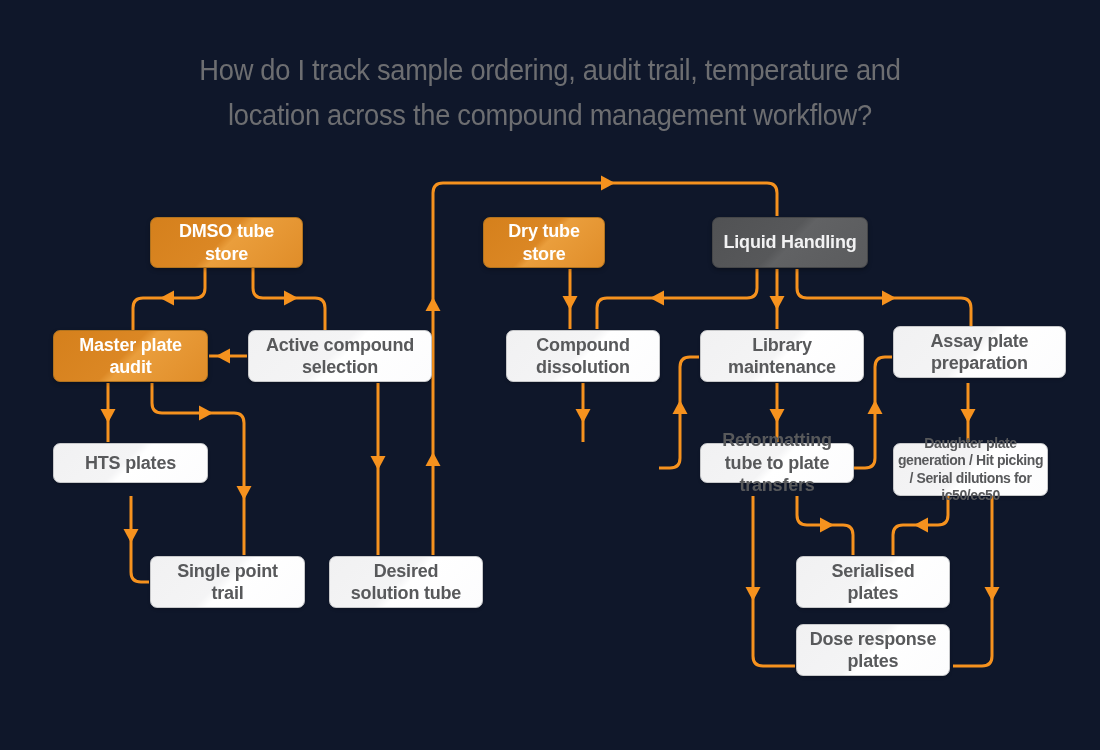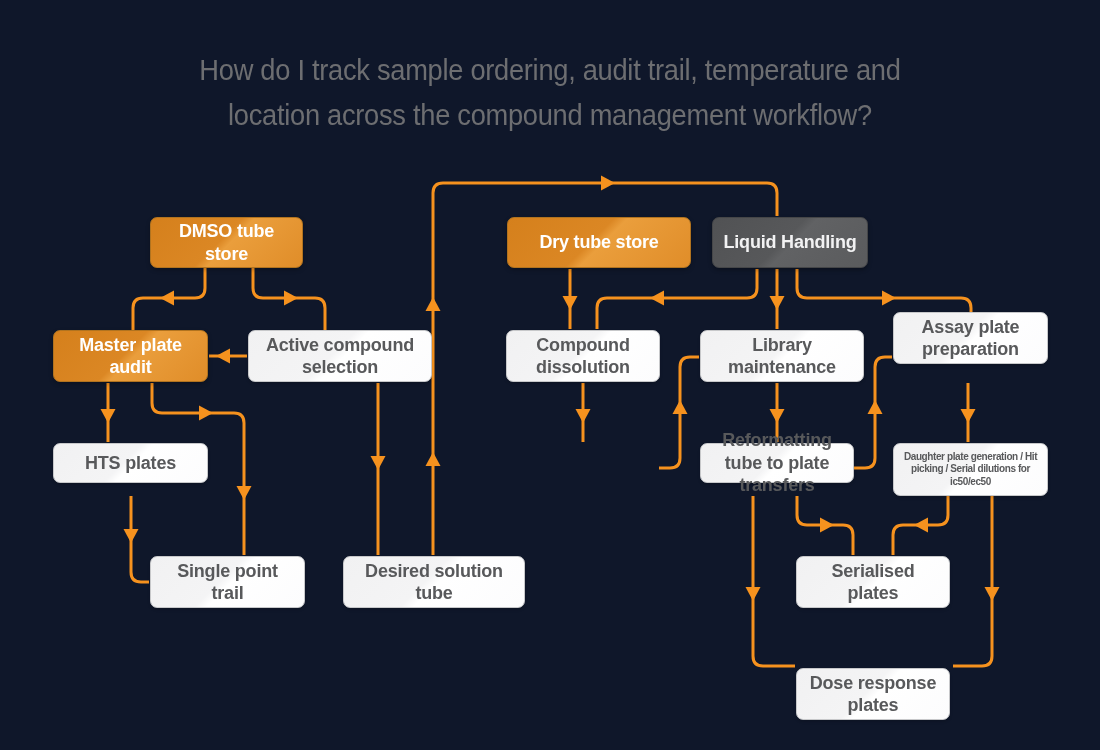"Dry tube store" div.node { left: 507px -> 483px; width: 184px -> 122px }
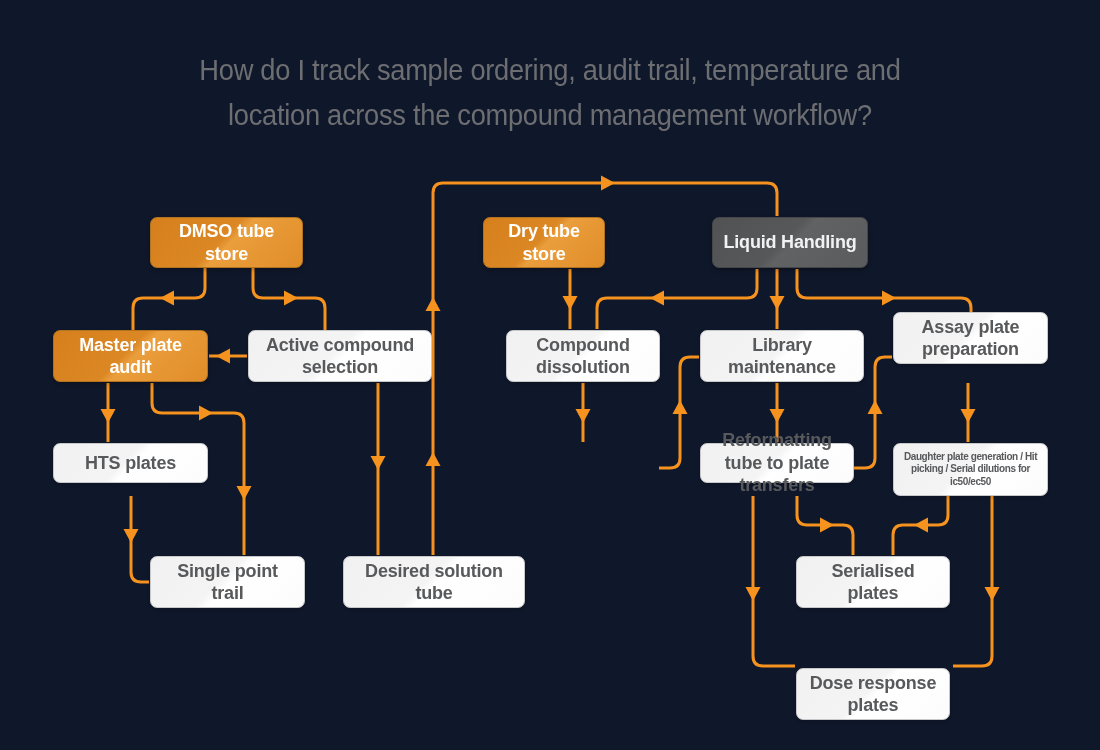"Assay plate preparation" div.node { top: 312px -> 326px; width: 155px -> 173px }
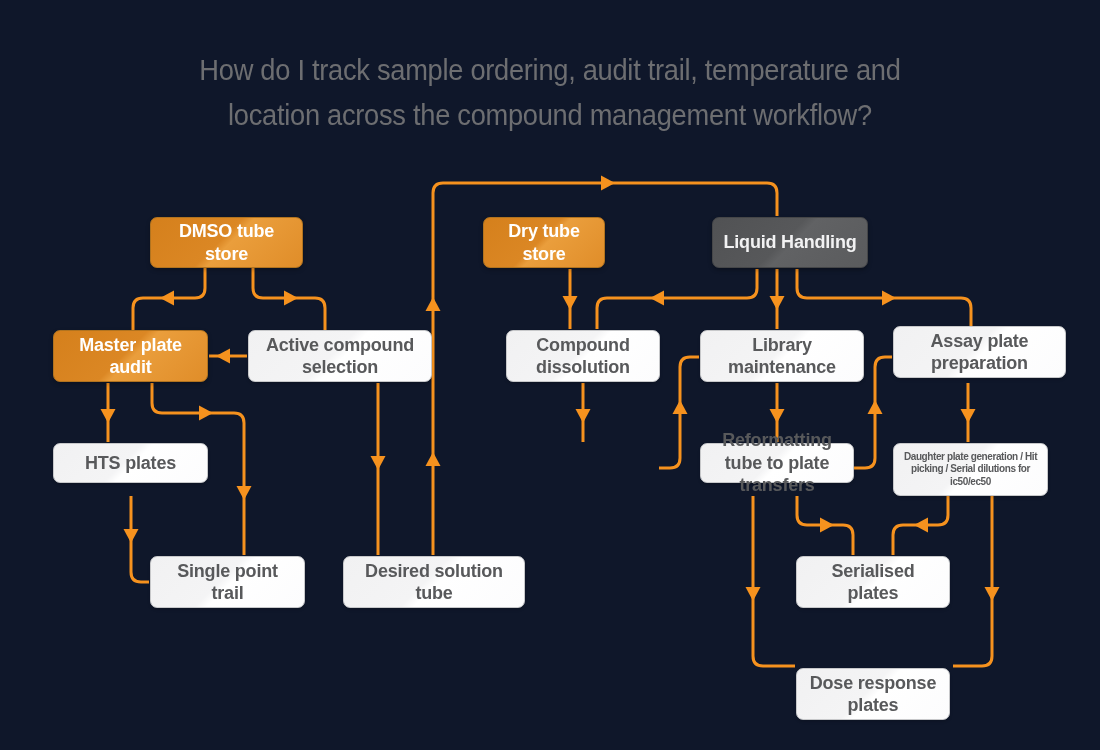"Daughter plate generation / Hit" .node.tight { font-size: 10px -> 14px }
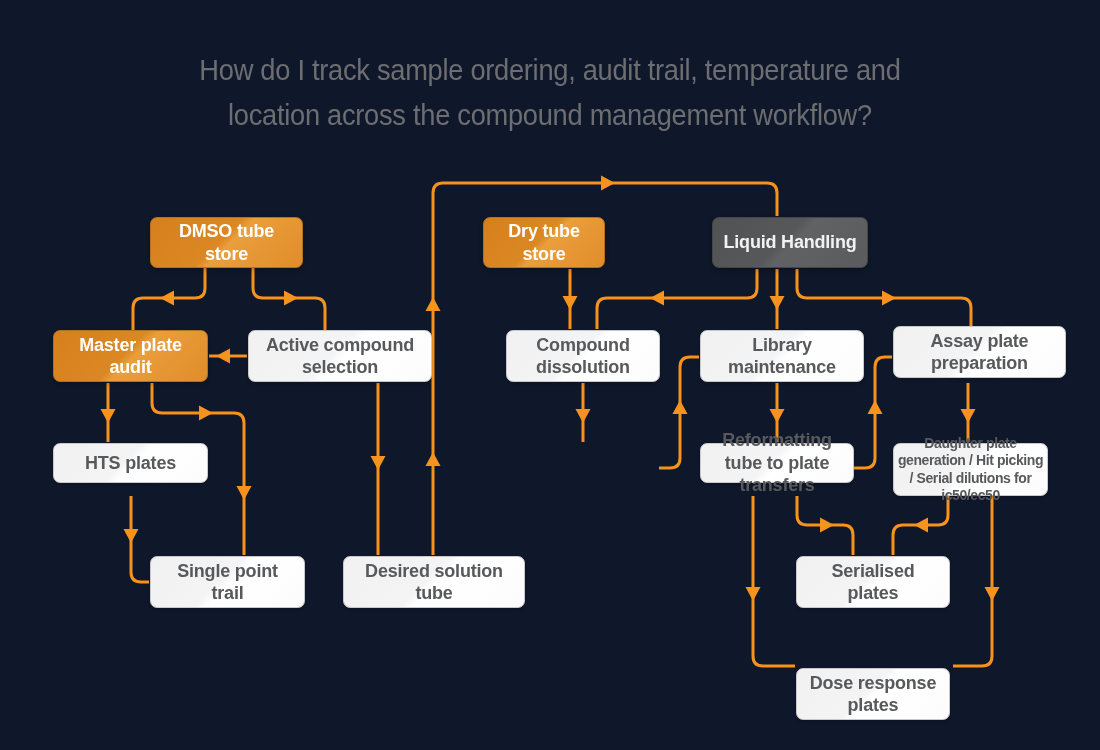"Desired solution tube" div.node { left: 343px -> 329px; width: 182px -> 154px }
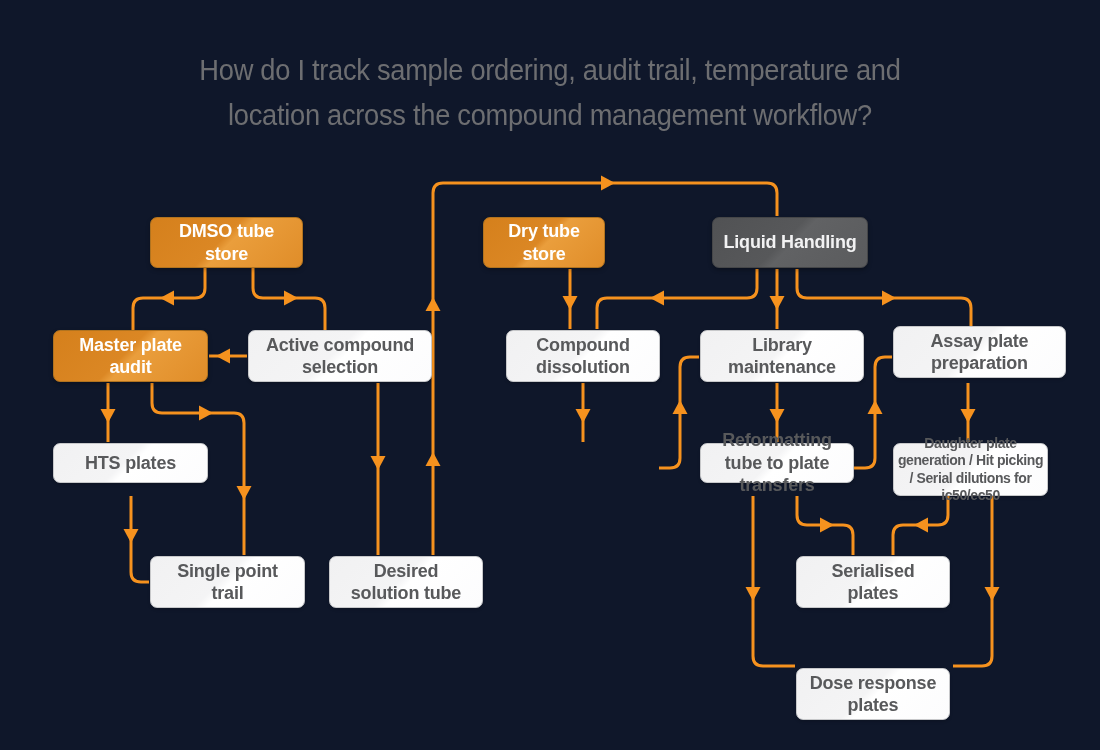"Dose response plates" div.node { top: 668px -> 624px }
